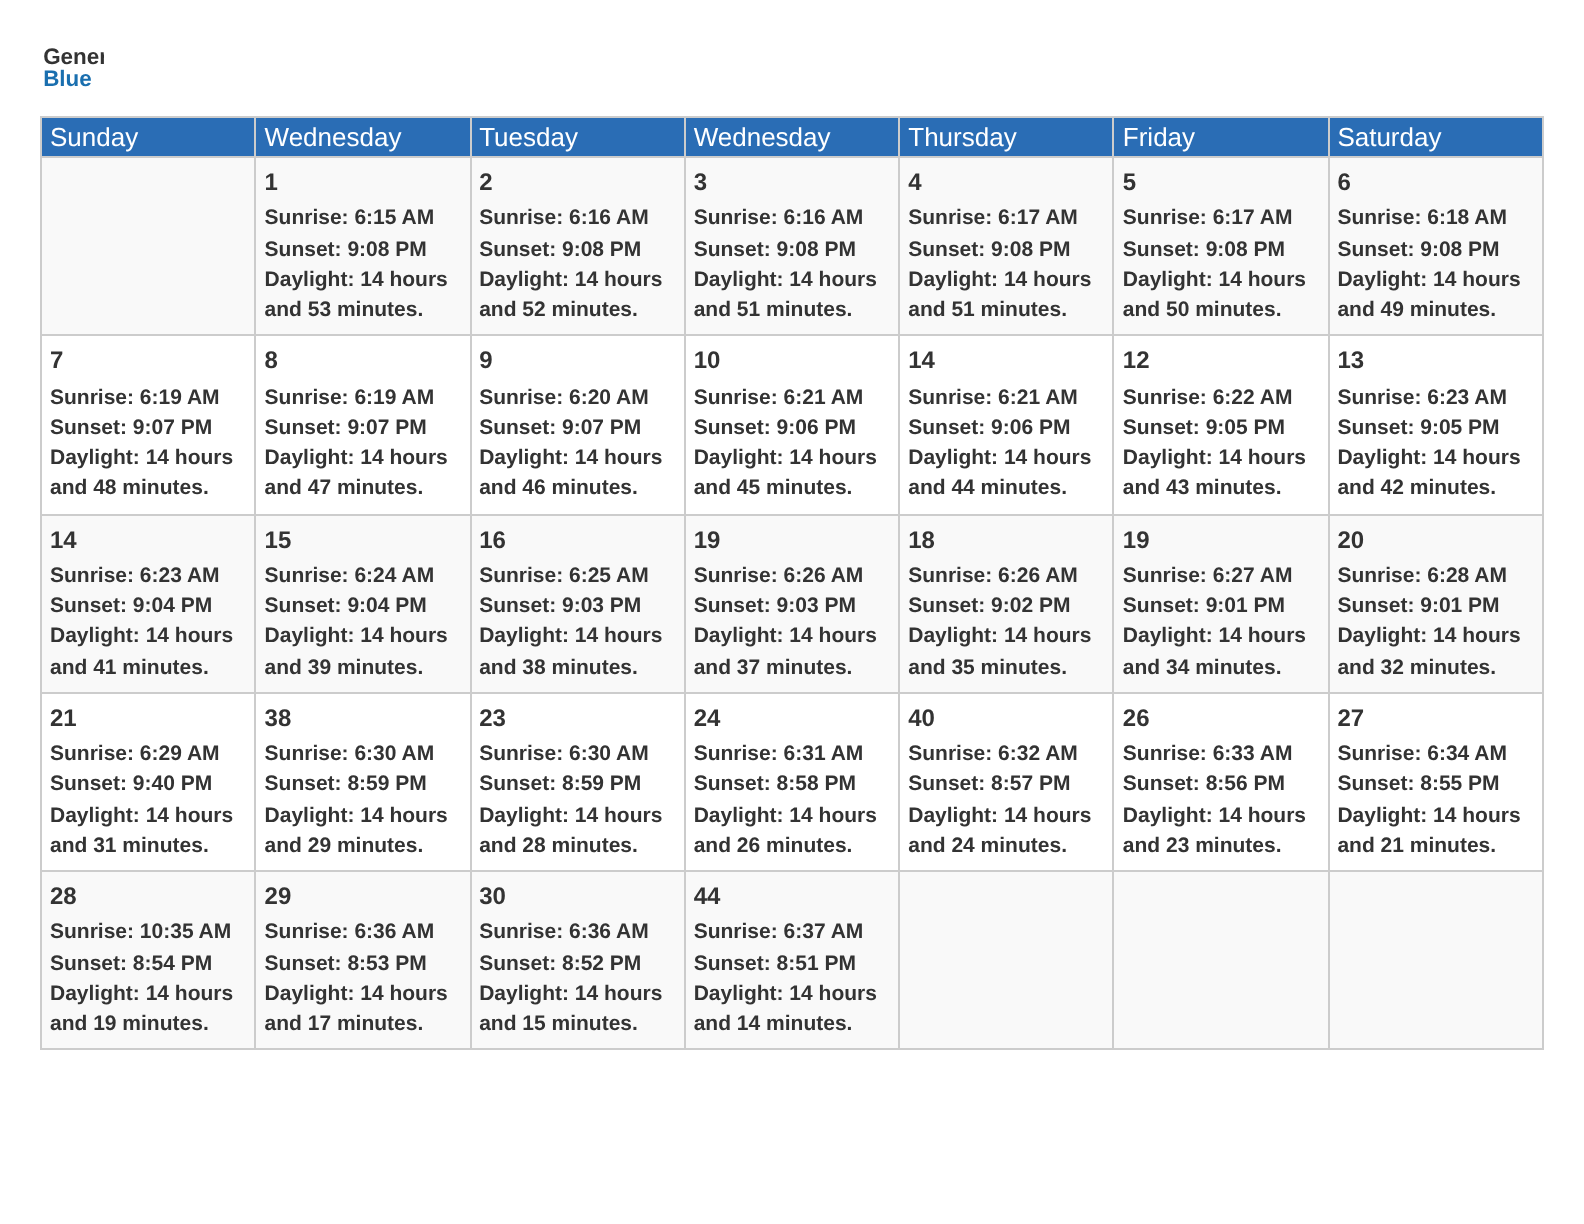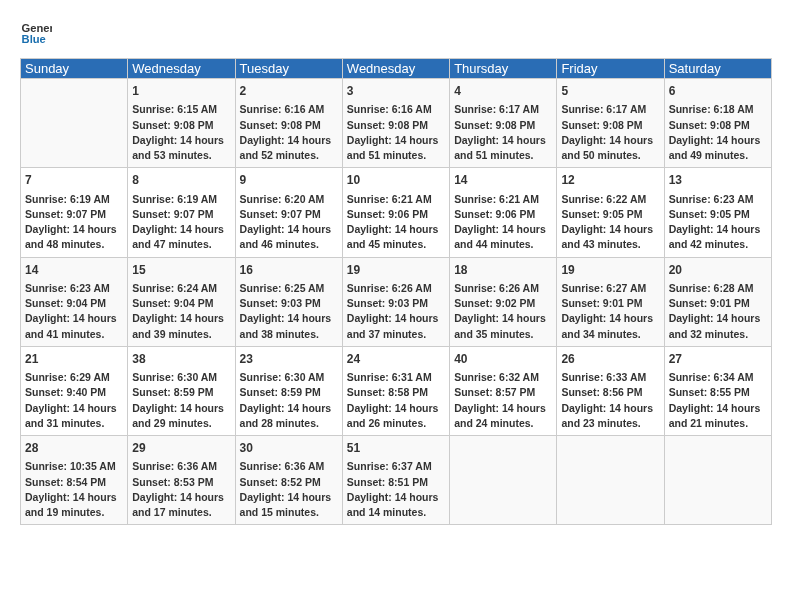"51" span.day-number { text: 51 -> 44 }
